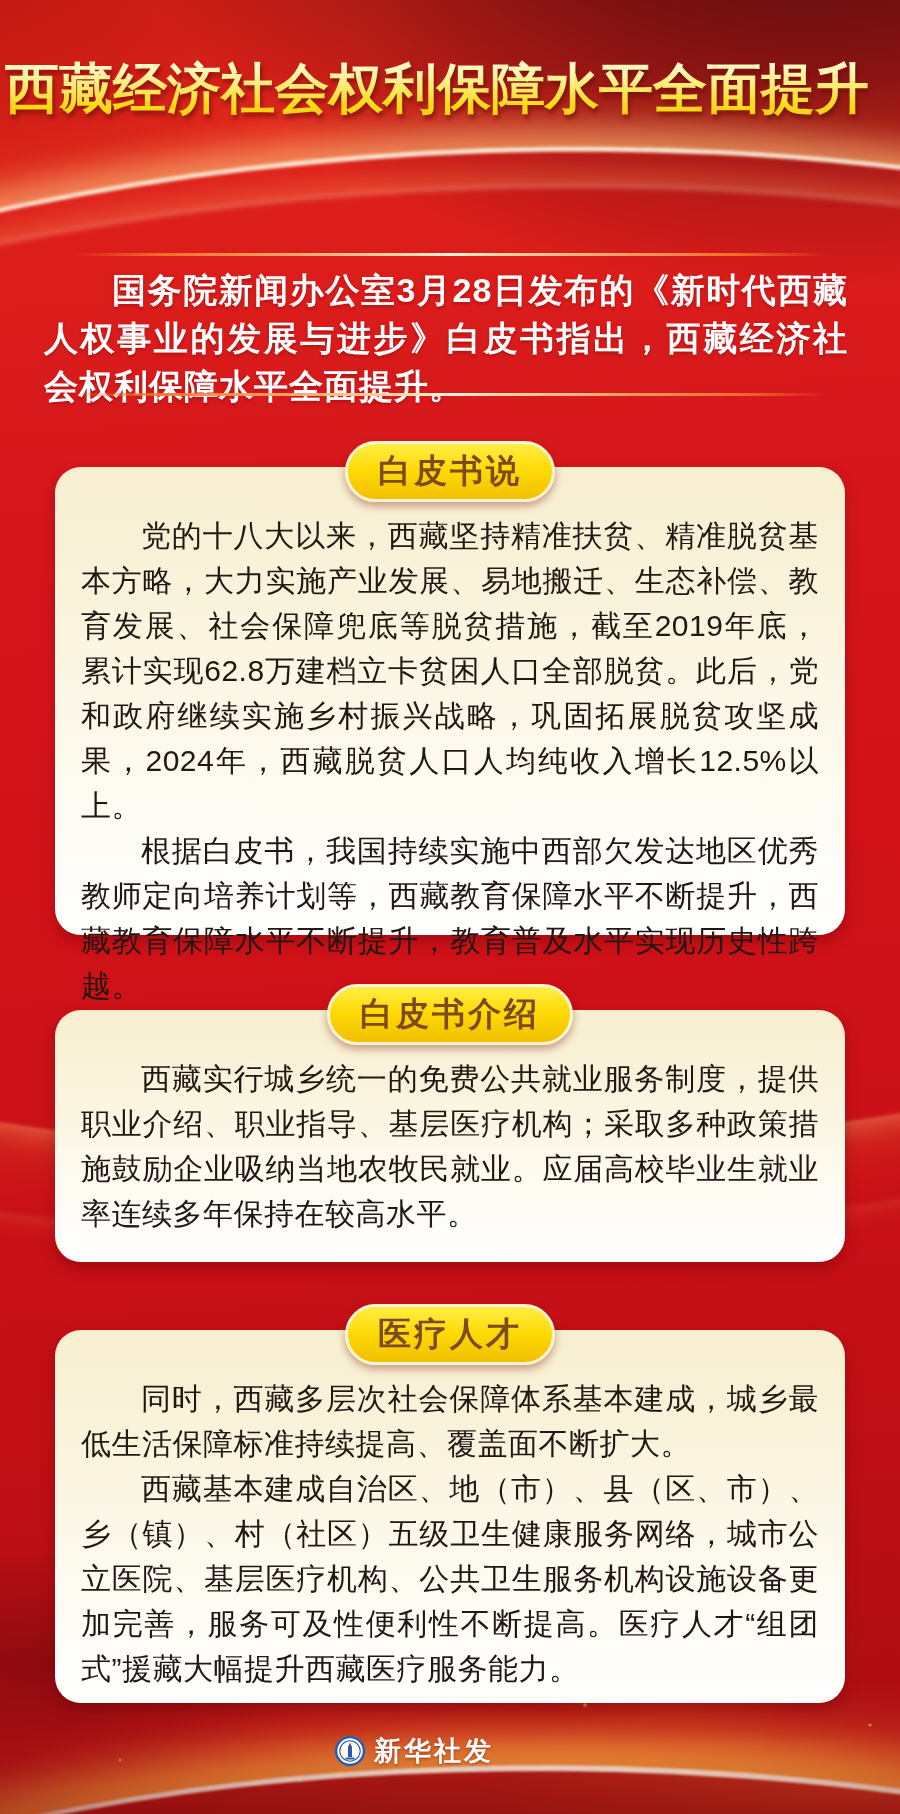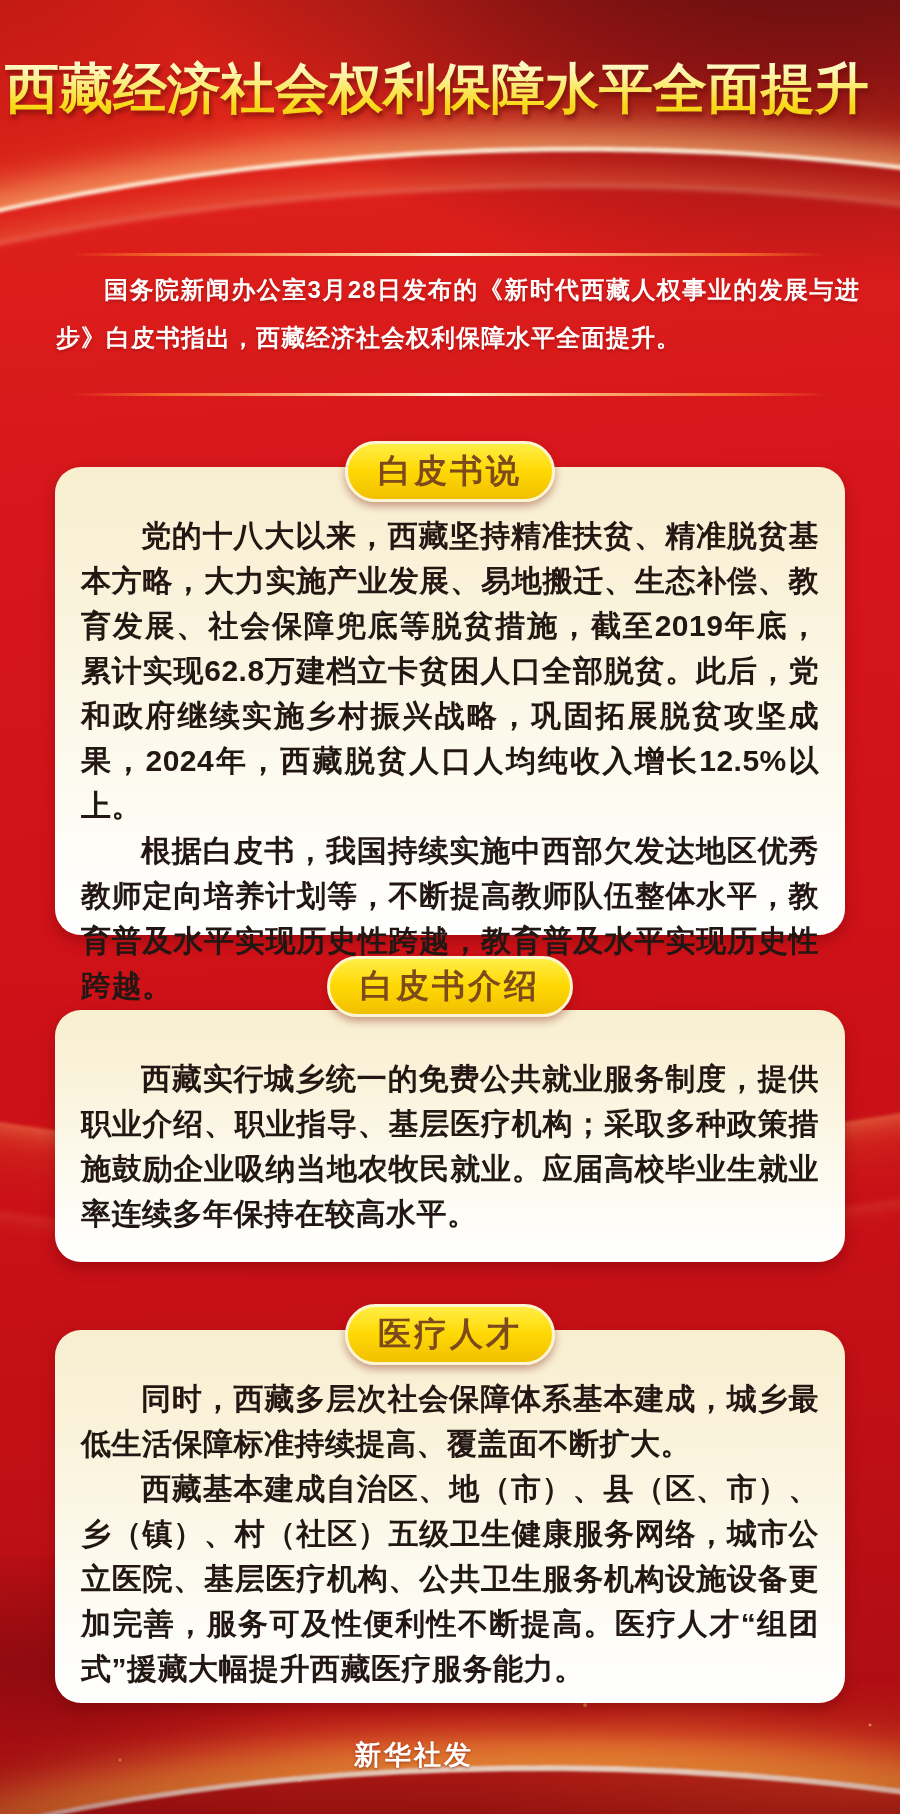"国务院新闻办公室3月28日发布的《新时代西藏人权事业的发展与进步》白皮书指出，西" .intro { font-size: 24px -> 34px; left: 56px -> 44px }
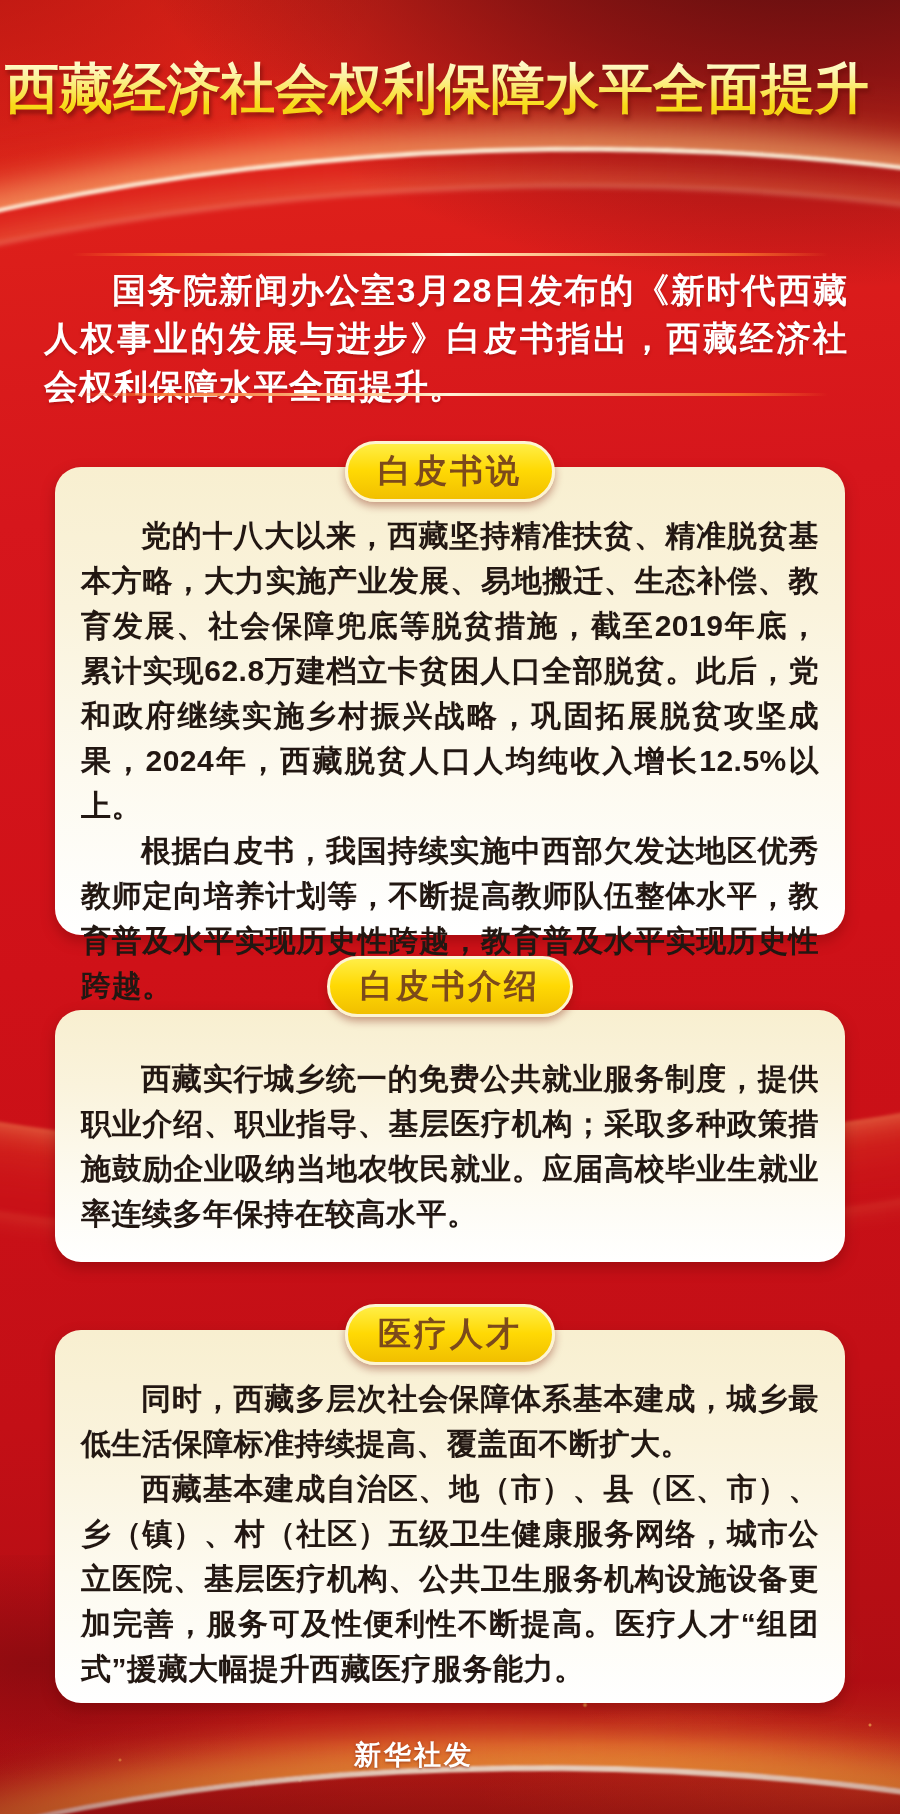"党的十八大以来，西藏坚持精准扶贫、精准脱贫基本方略，大力实施产业发展、易地搬迁、" .box { font-weight: 700 -> 400 }
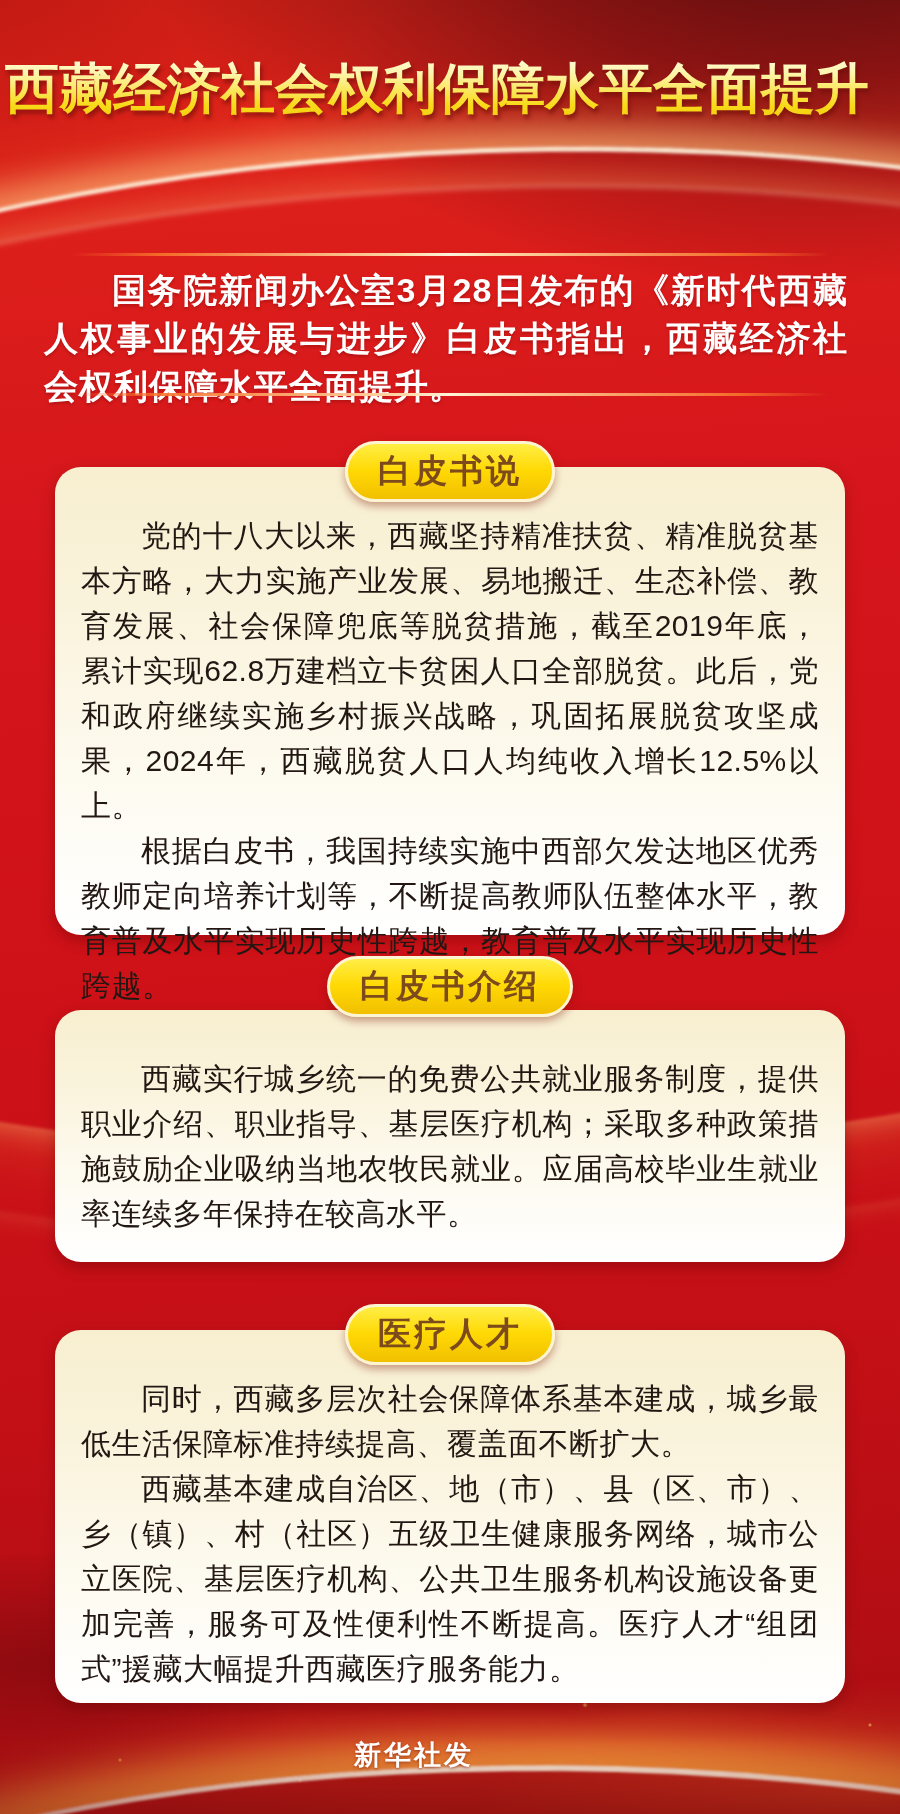"根据白皮书，我国持续实施中西部欠发达地区优秀教师定向培养计划等，不断提高教师队伍" p { text: 不断提高教师队伍整体水平，教育普及水平实现历史性跨越 -> 西藏教育保障水平不断提升，西藏教育保障水平不断提升 }
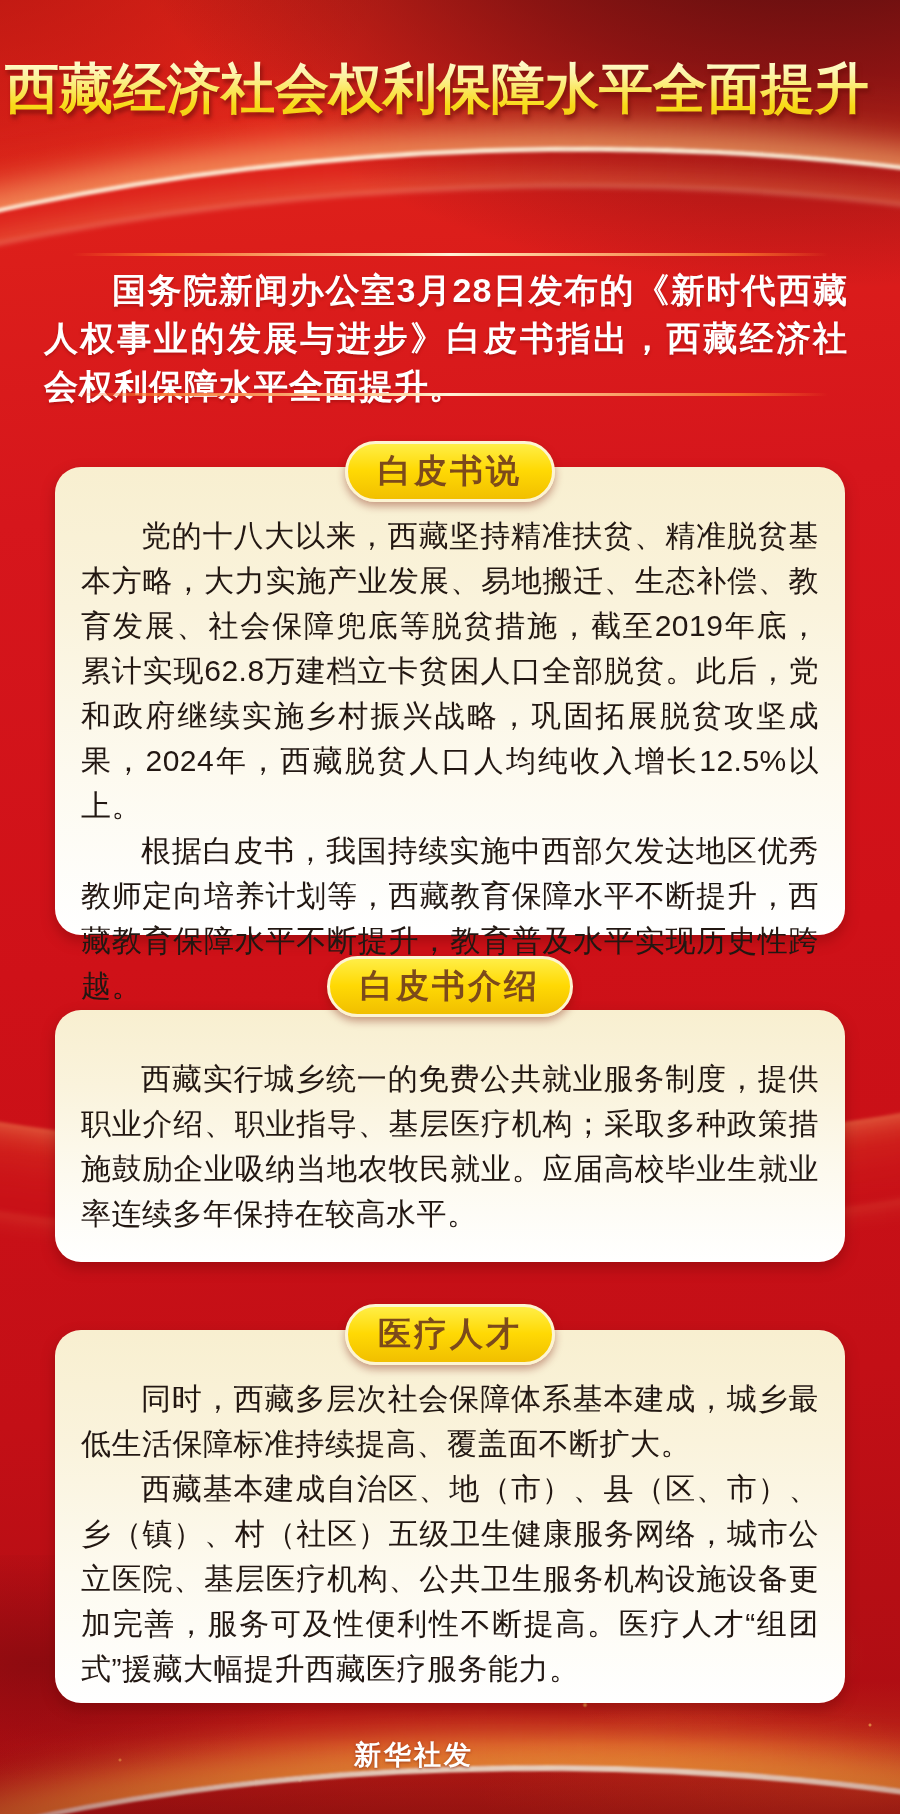"白皮书介绍" .badge-2 { top: 956px -> 984px }
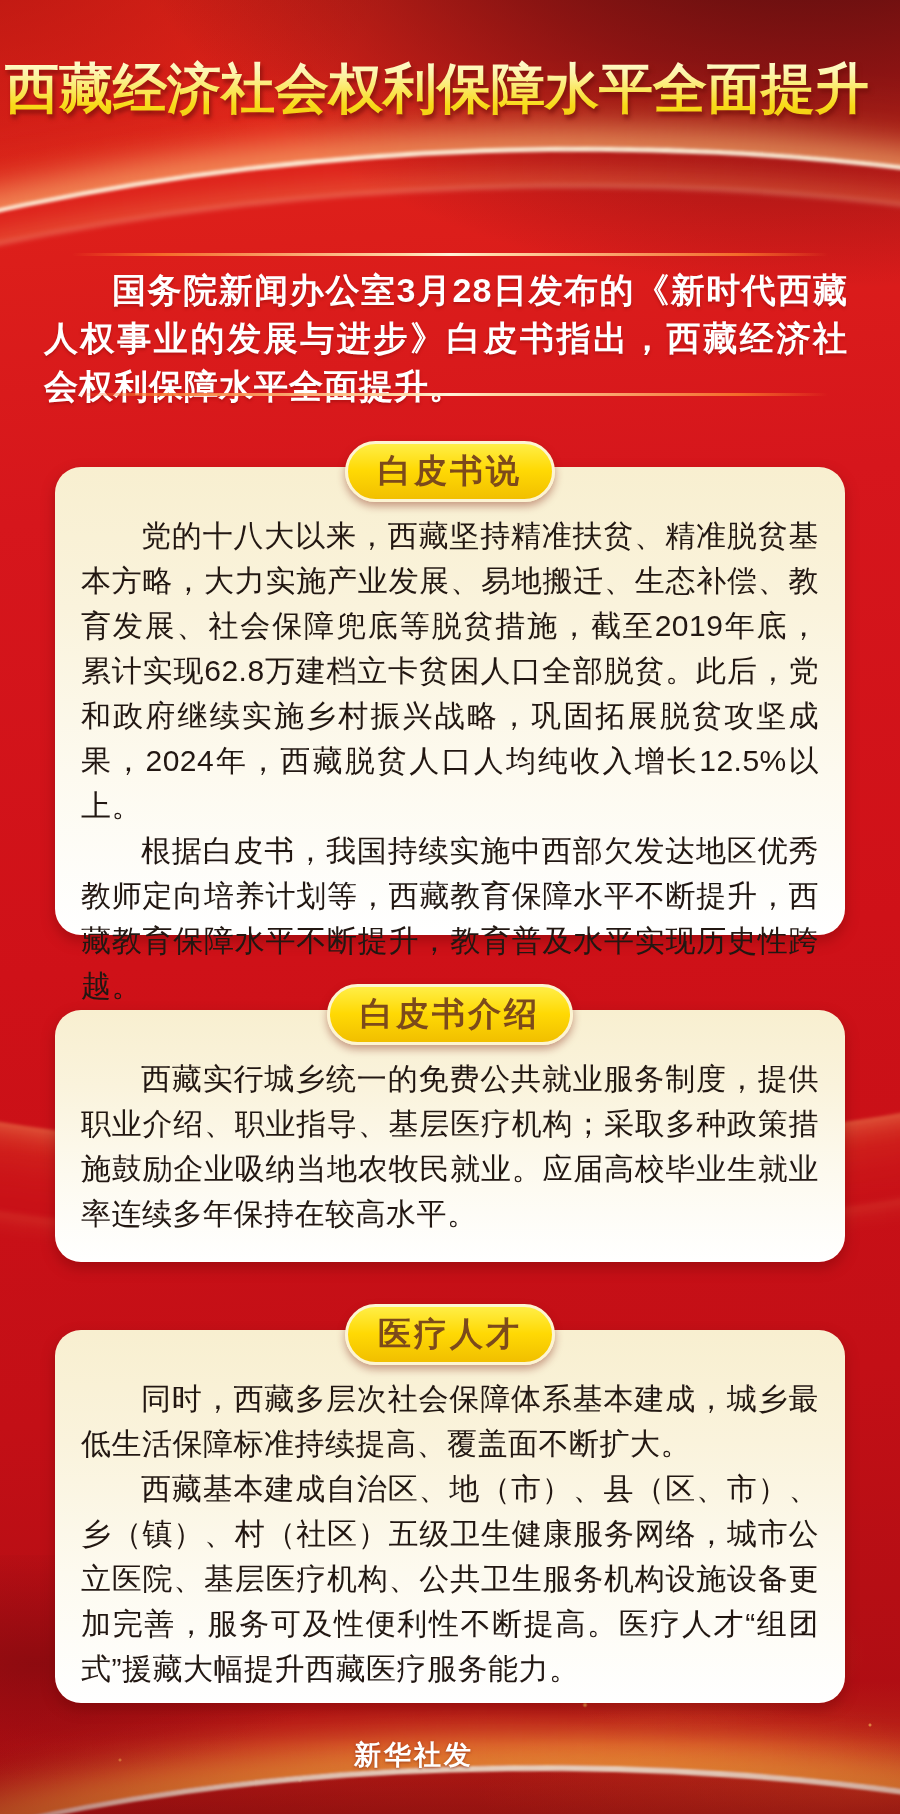"新华社发" .footer { flex-direction: column -> none }
